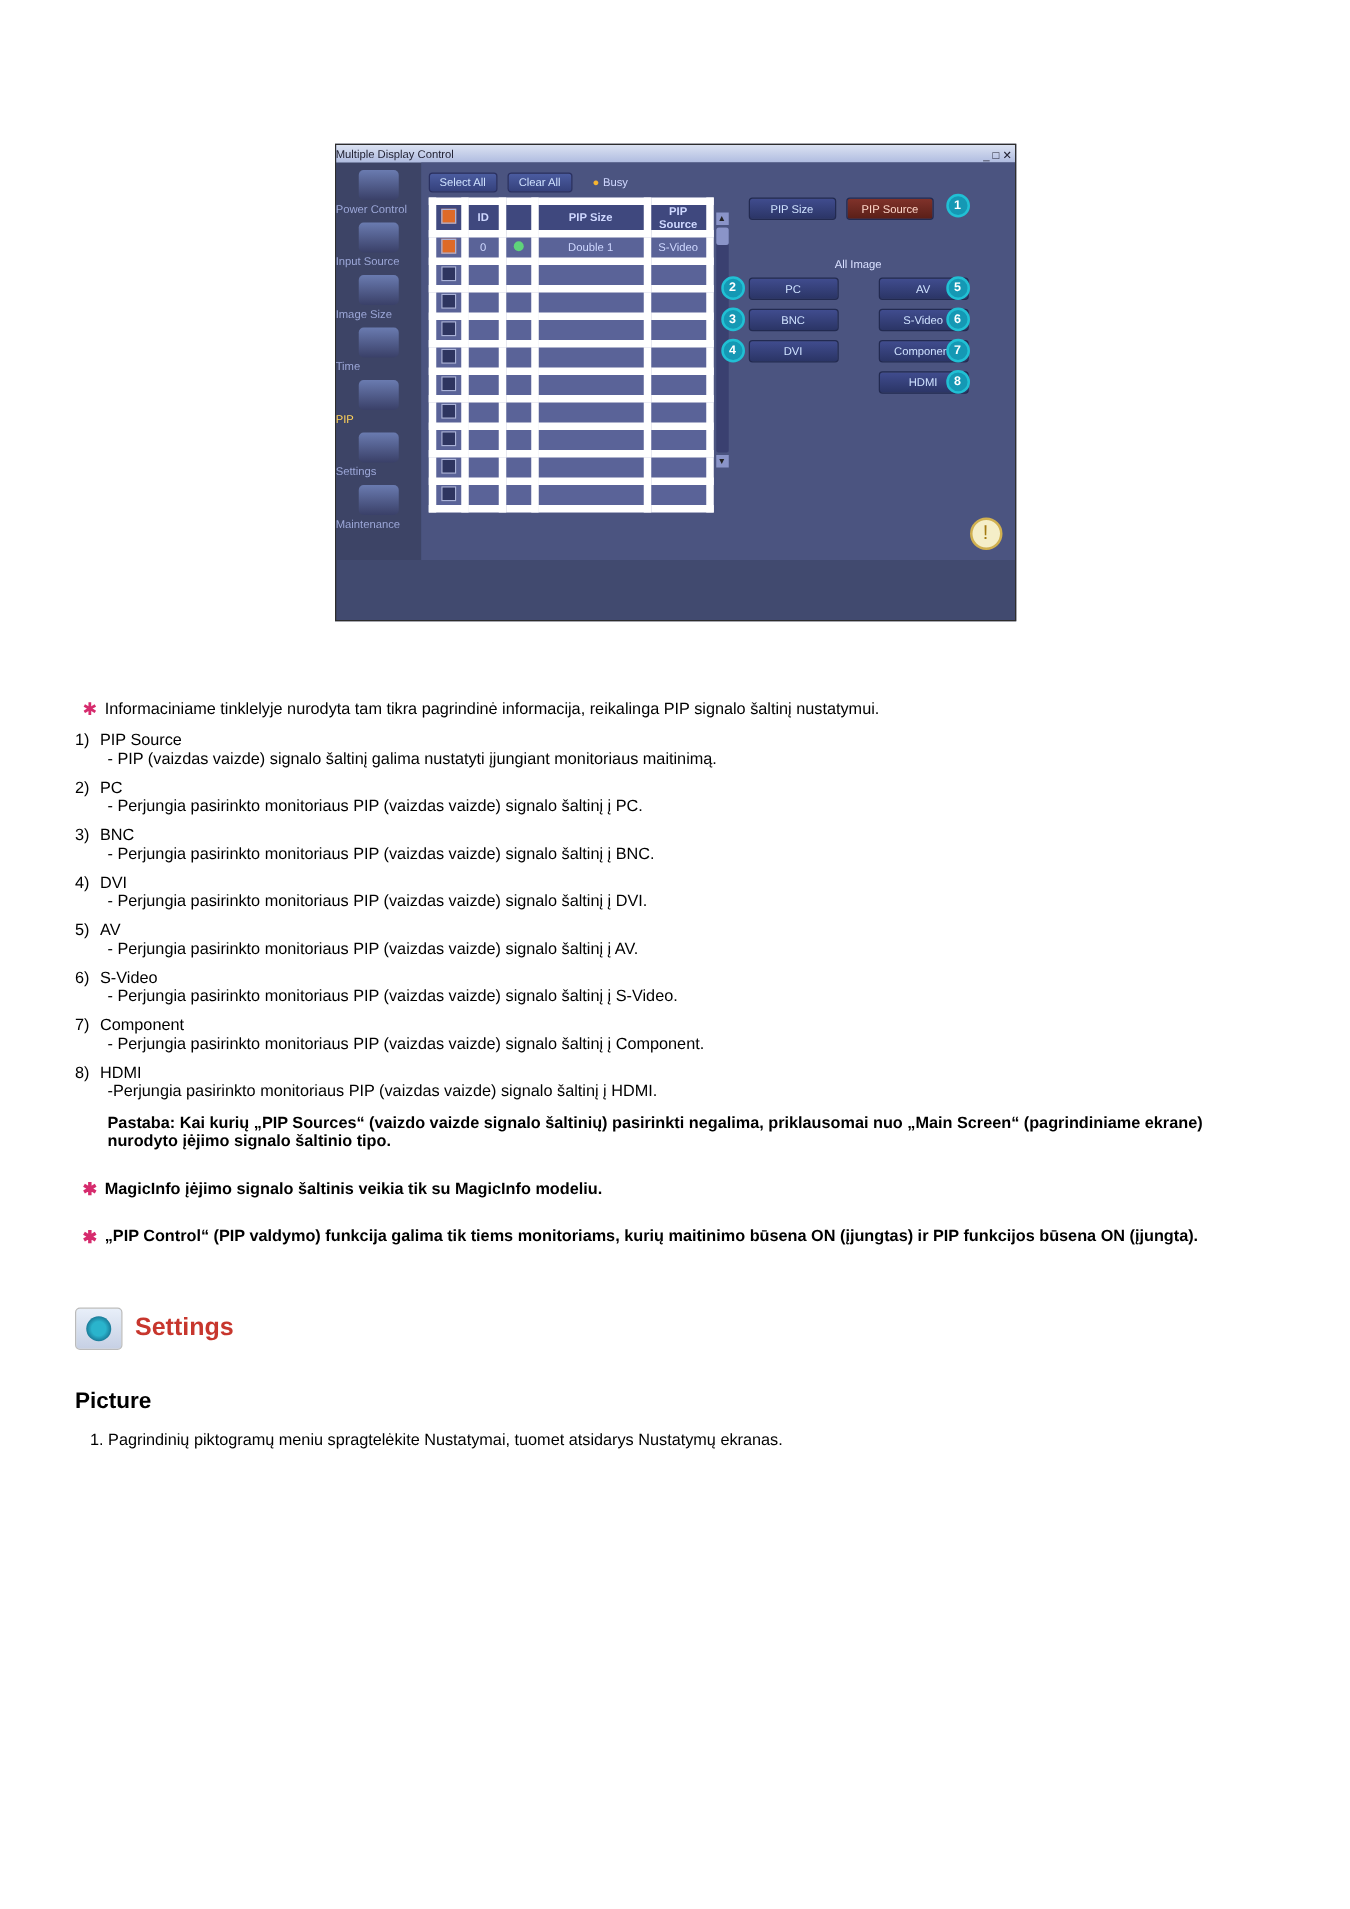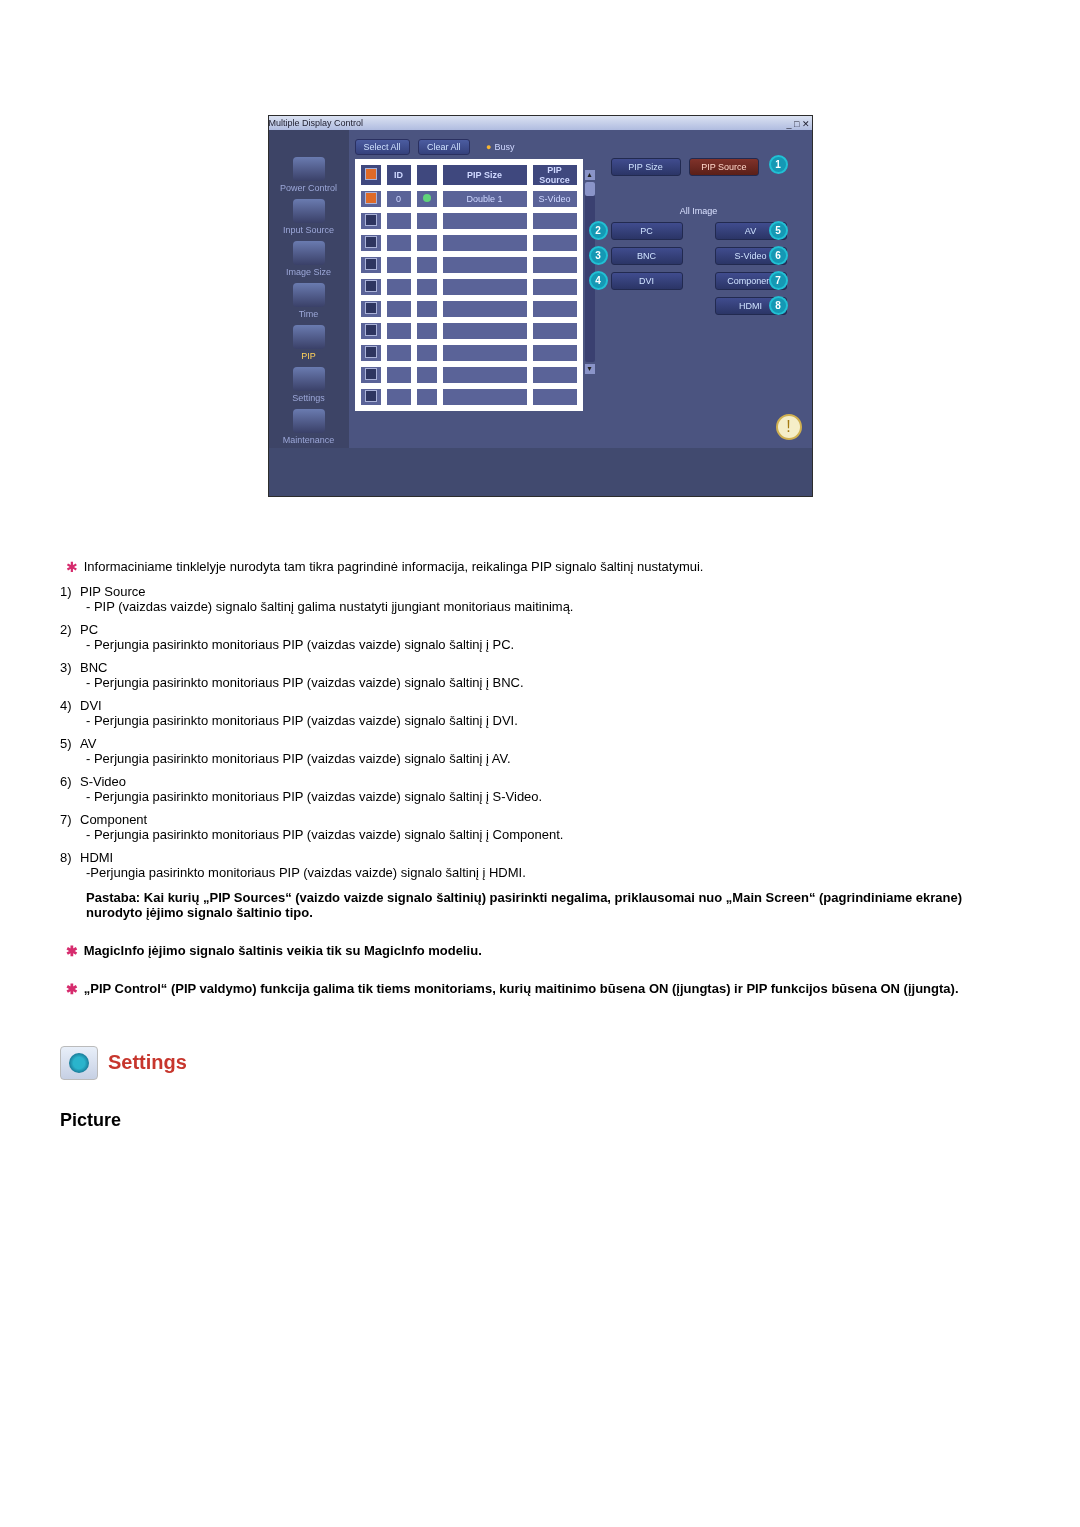"Power Control" .sidebar { padding-top: 21px -> 0; text-align: center -> left; width: 80px -> 68px }
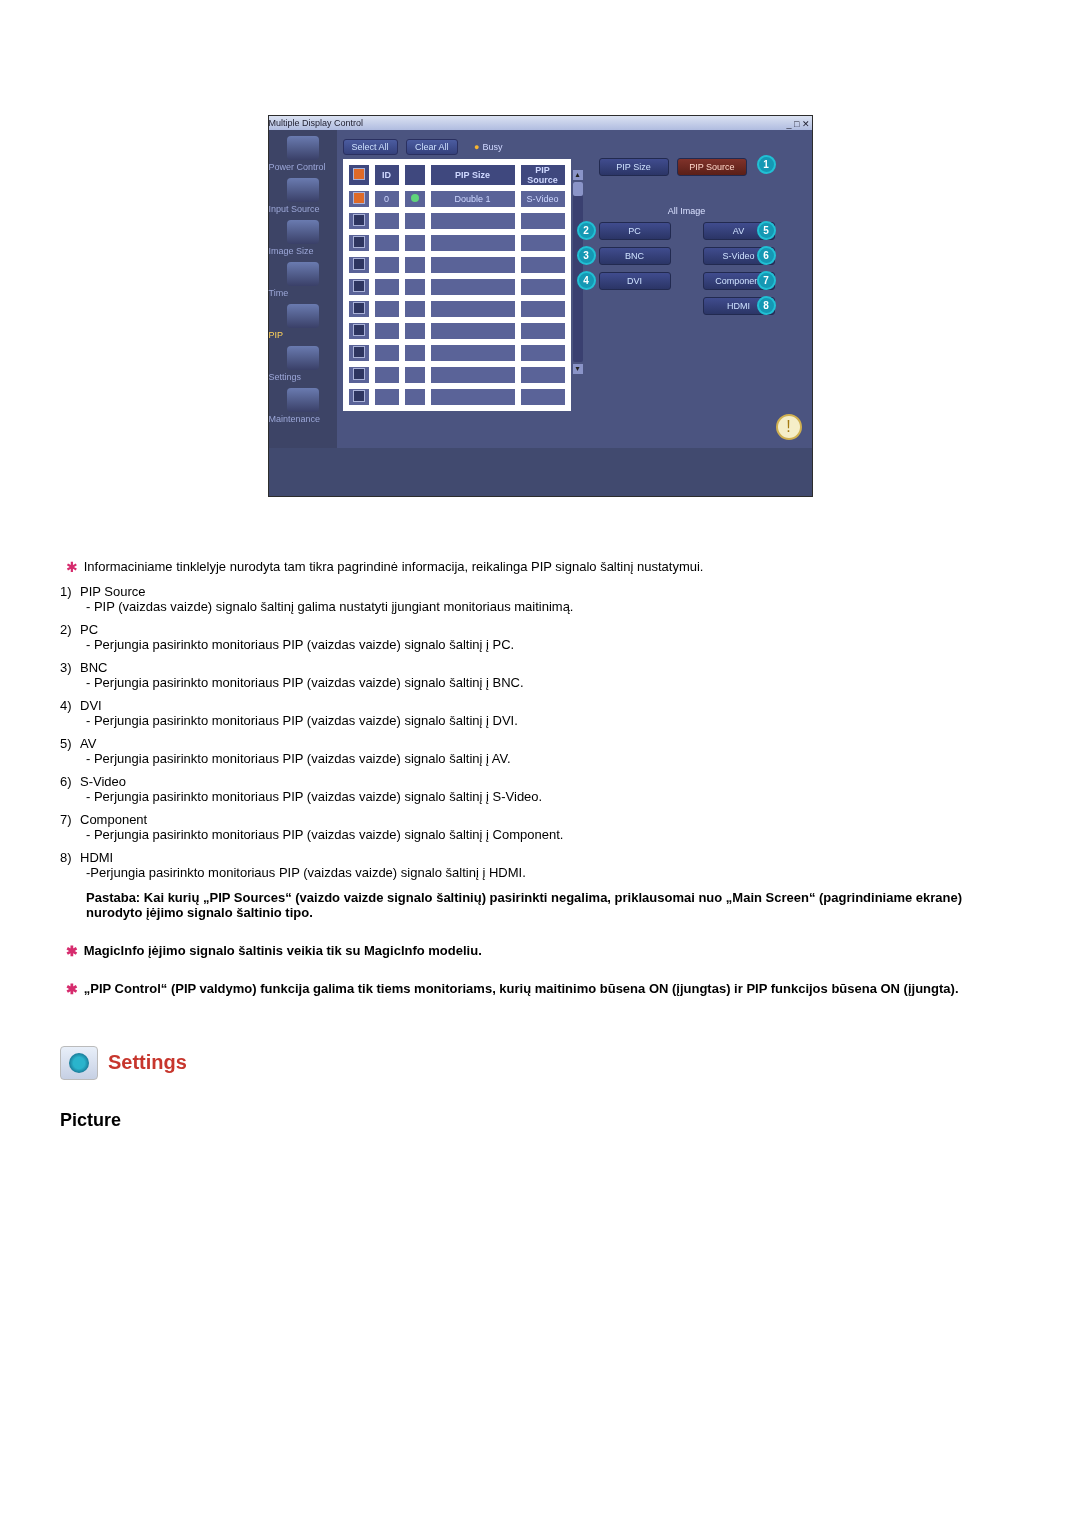"1. Pagrindinių piktogramų meniu" p.para { html: none -> <p>1. Pagrindinių piktogramų meniu spragtelėkite Nustatymai, tuomet atsidarys Nustatymų ekranas.</p> }
